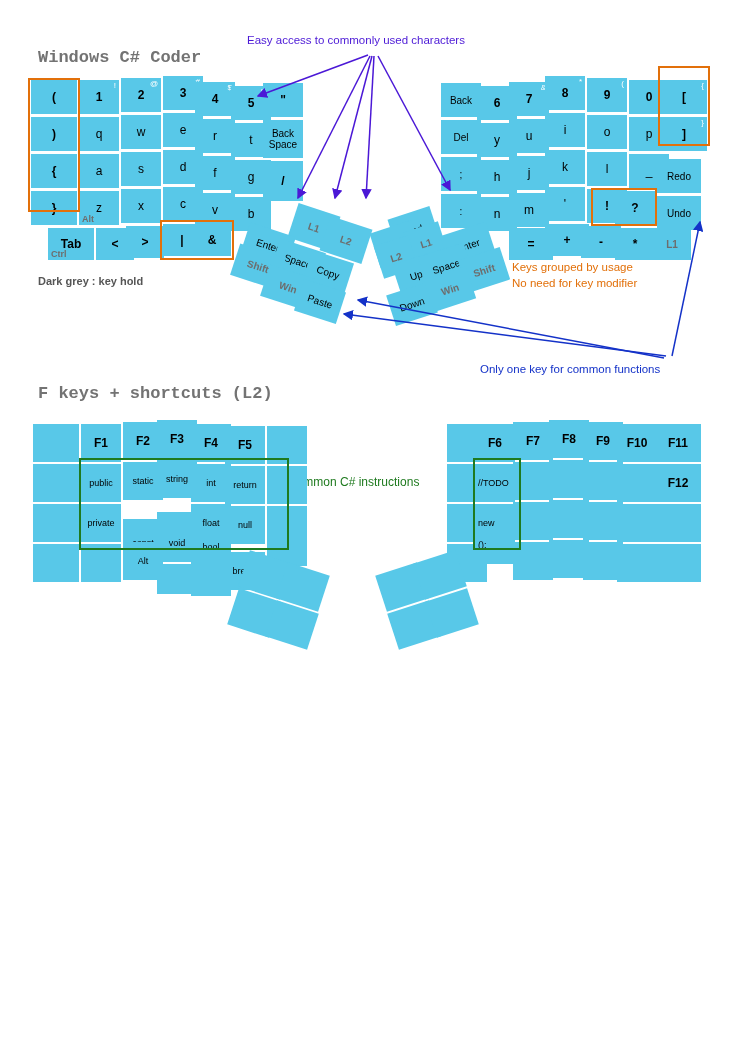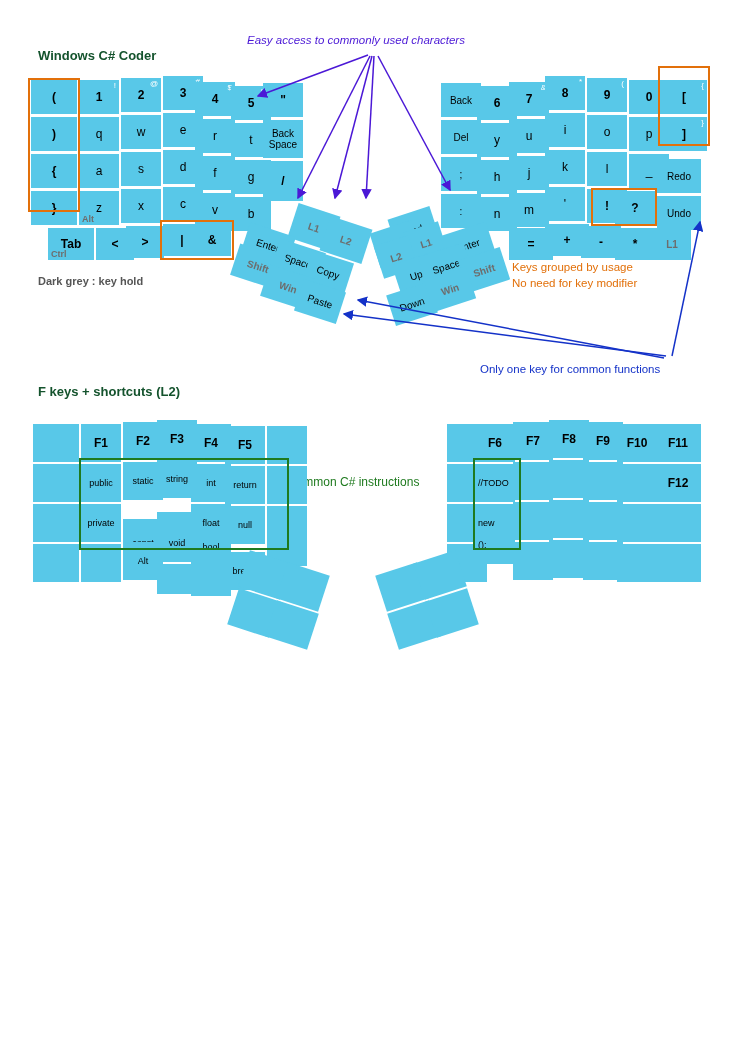"Easy access to commonly used" .note.purple { font-style: italic -> none }
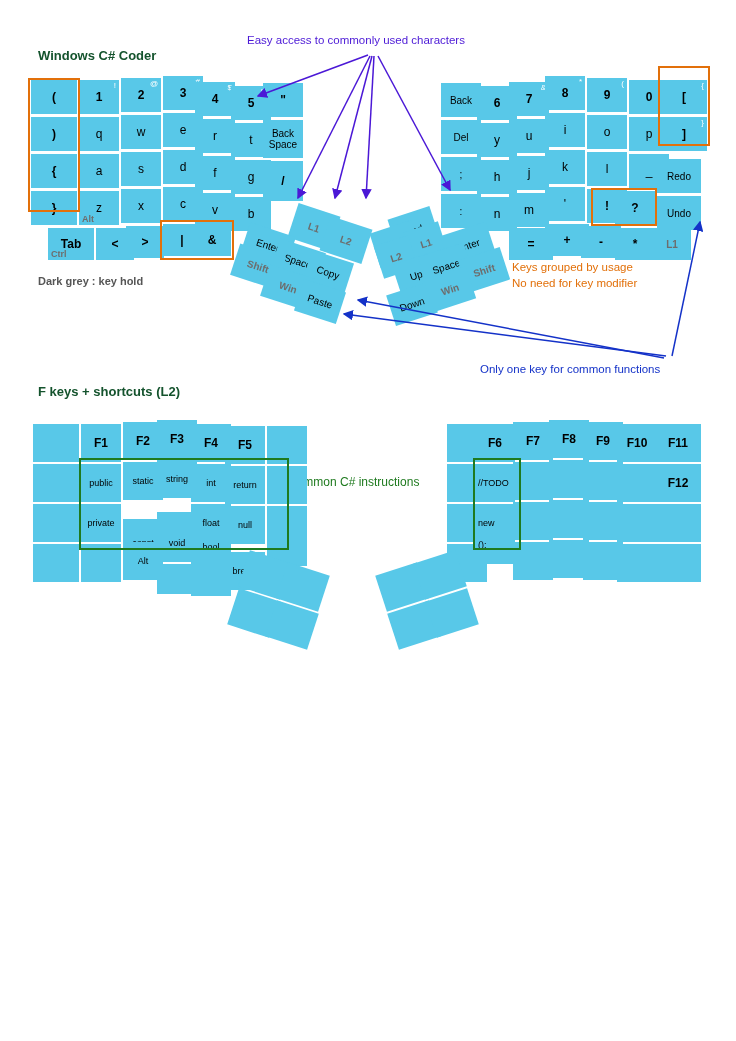"Windows C# Coder" .title { color: #14532d -> #737373; font-family: none -> Liberation Mono, monospace; font-size: 13px -> 17px }
